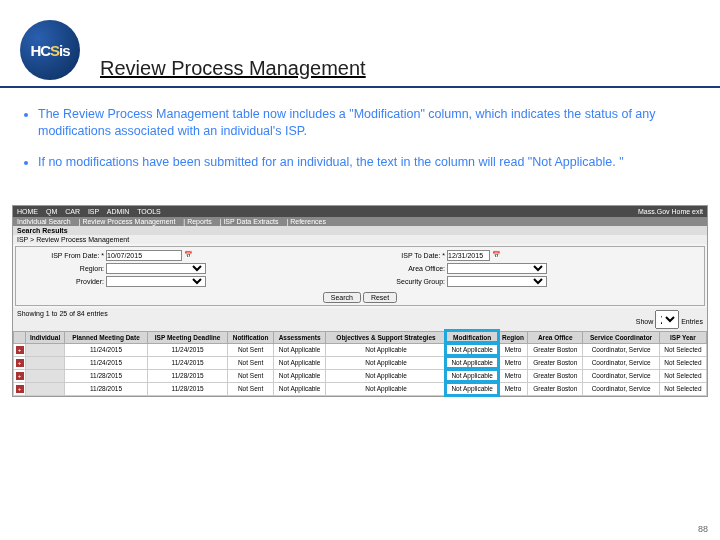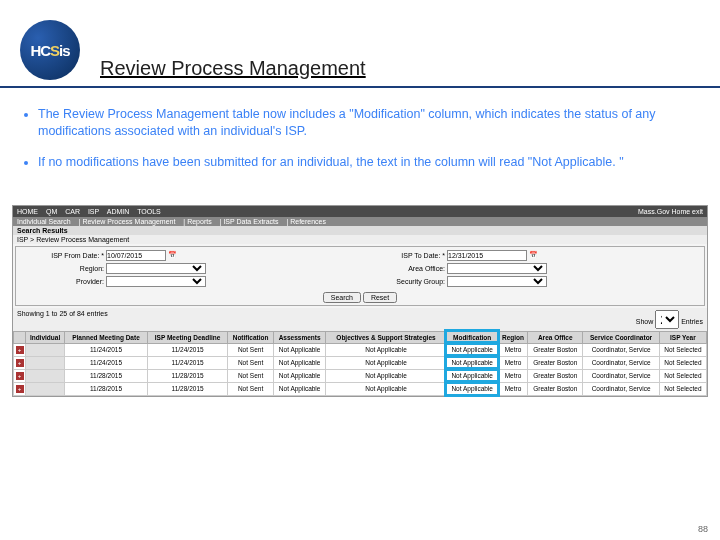"10/07/2015" input { width: 60px -> 76px }
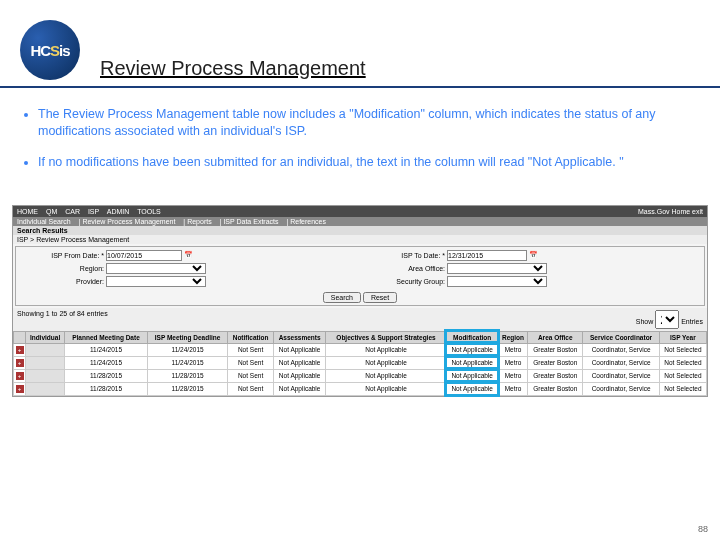"12/31/2015" input { width: 80px -> 43px }
